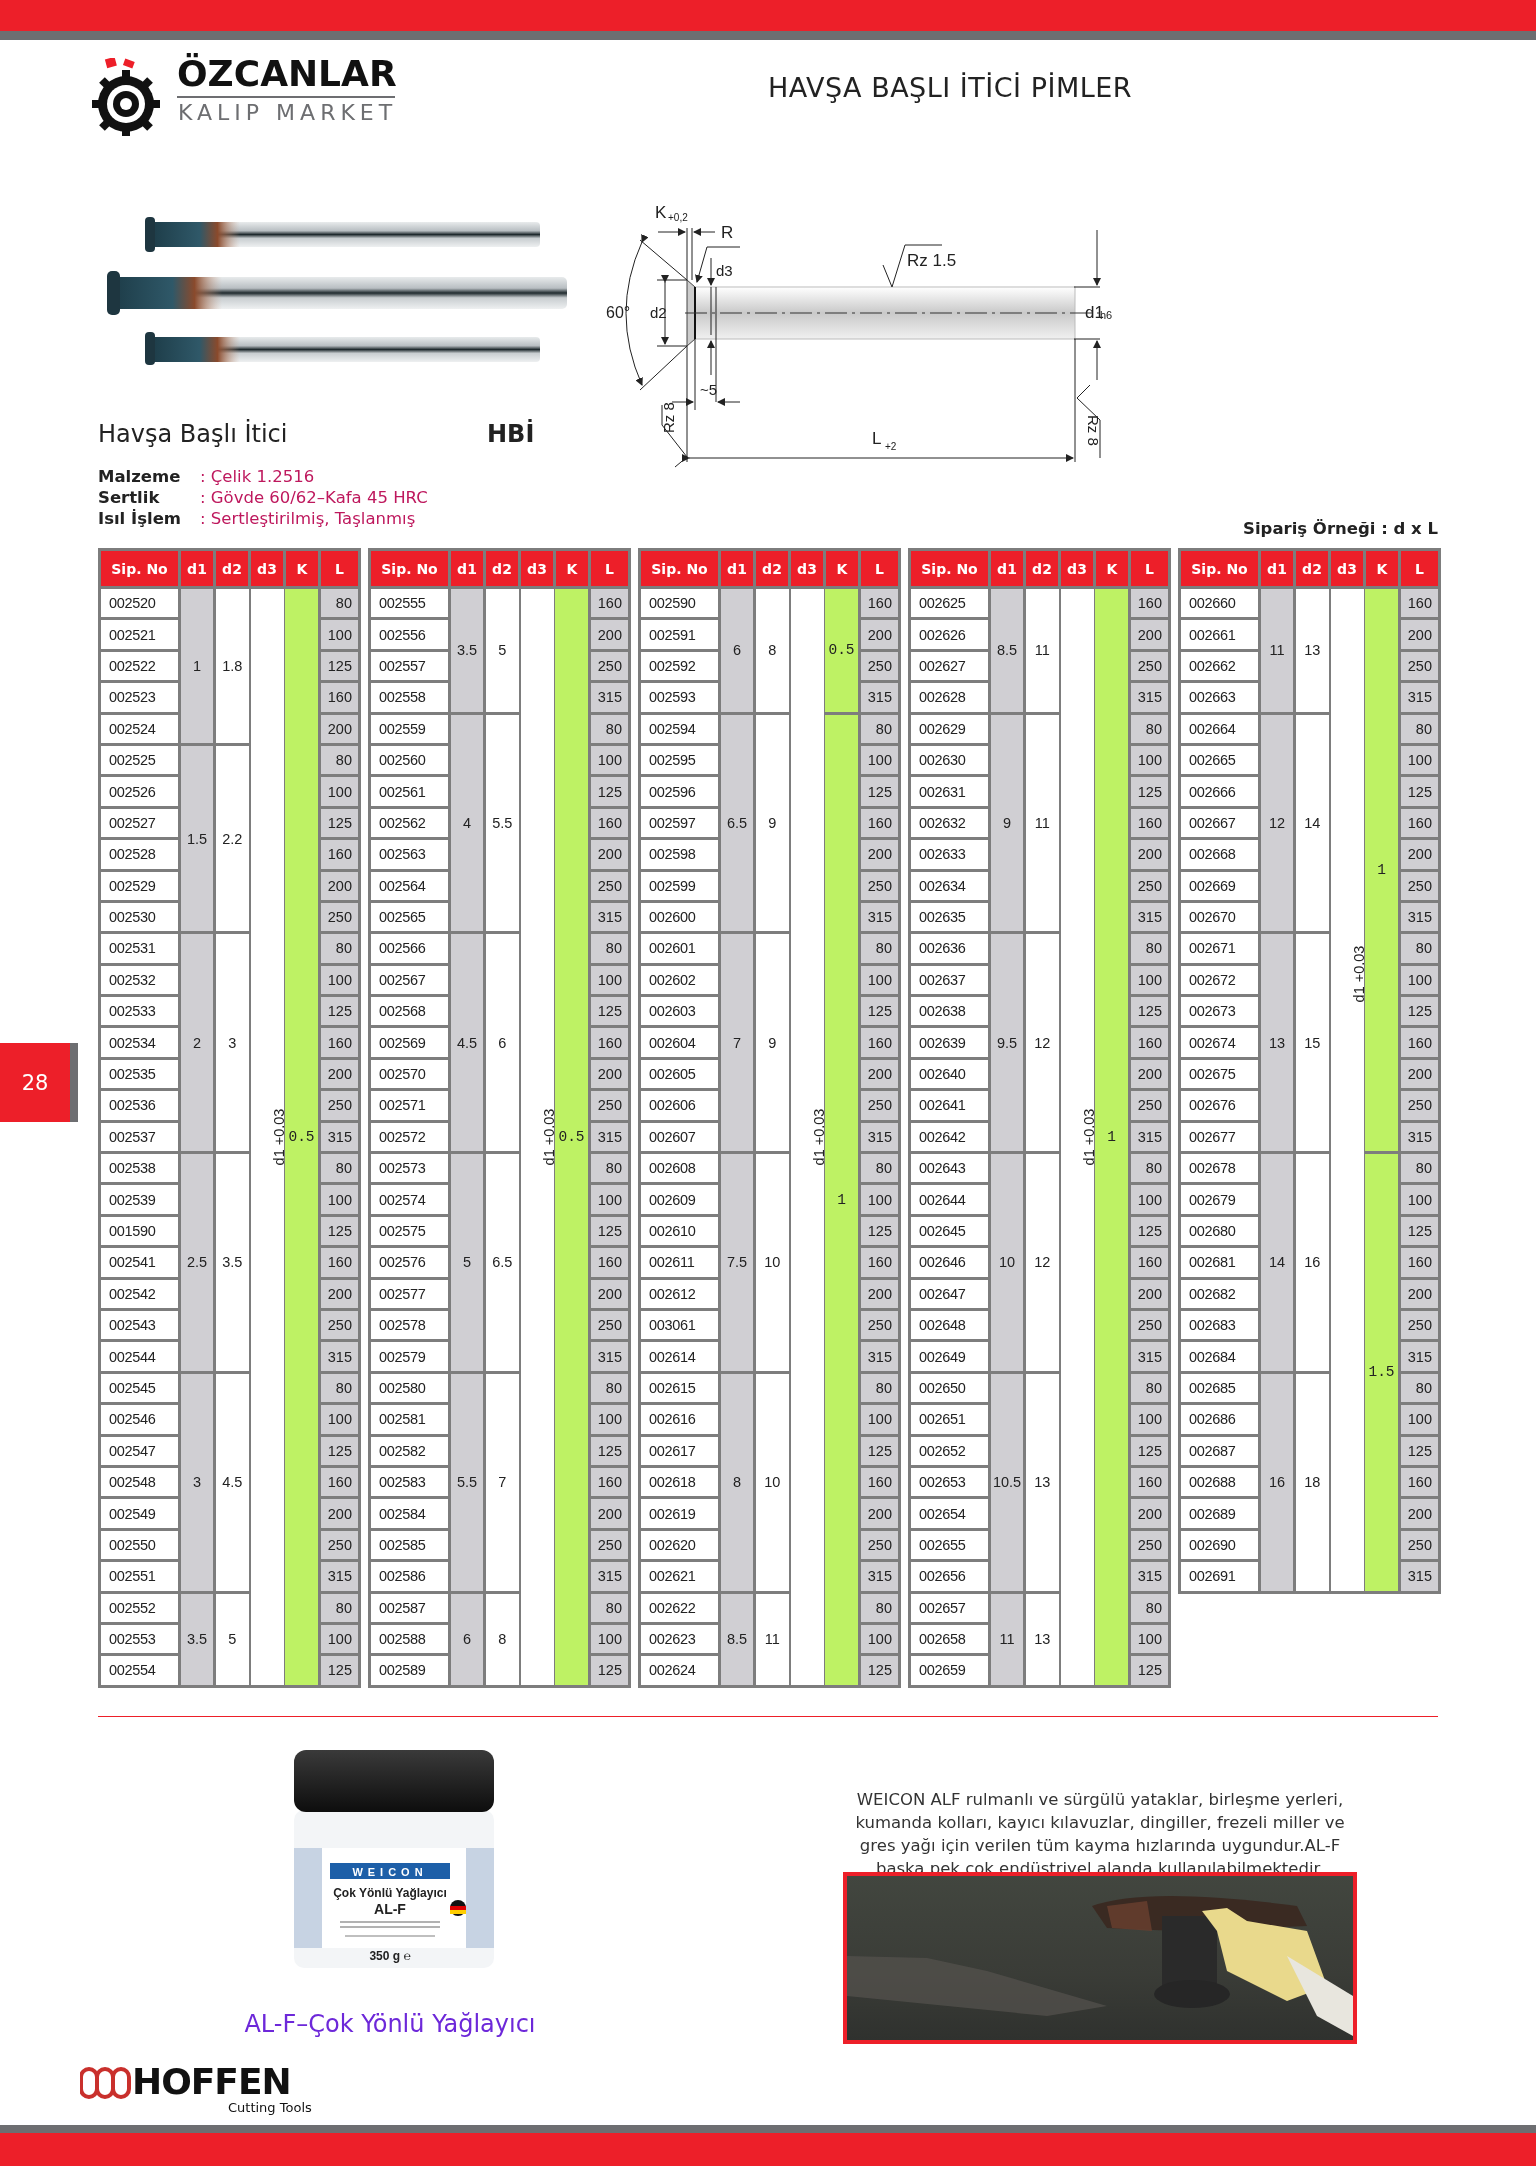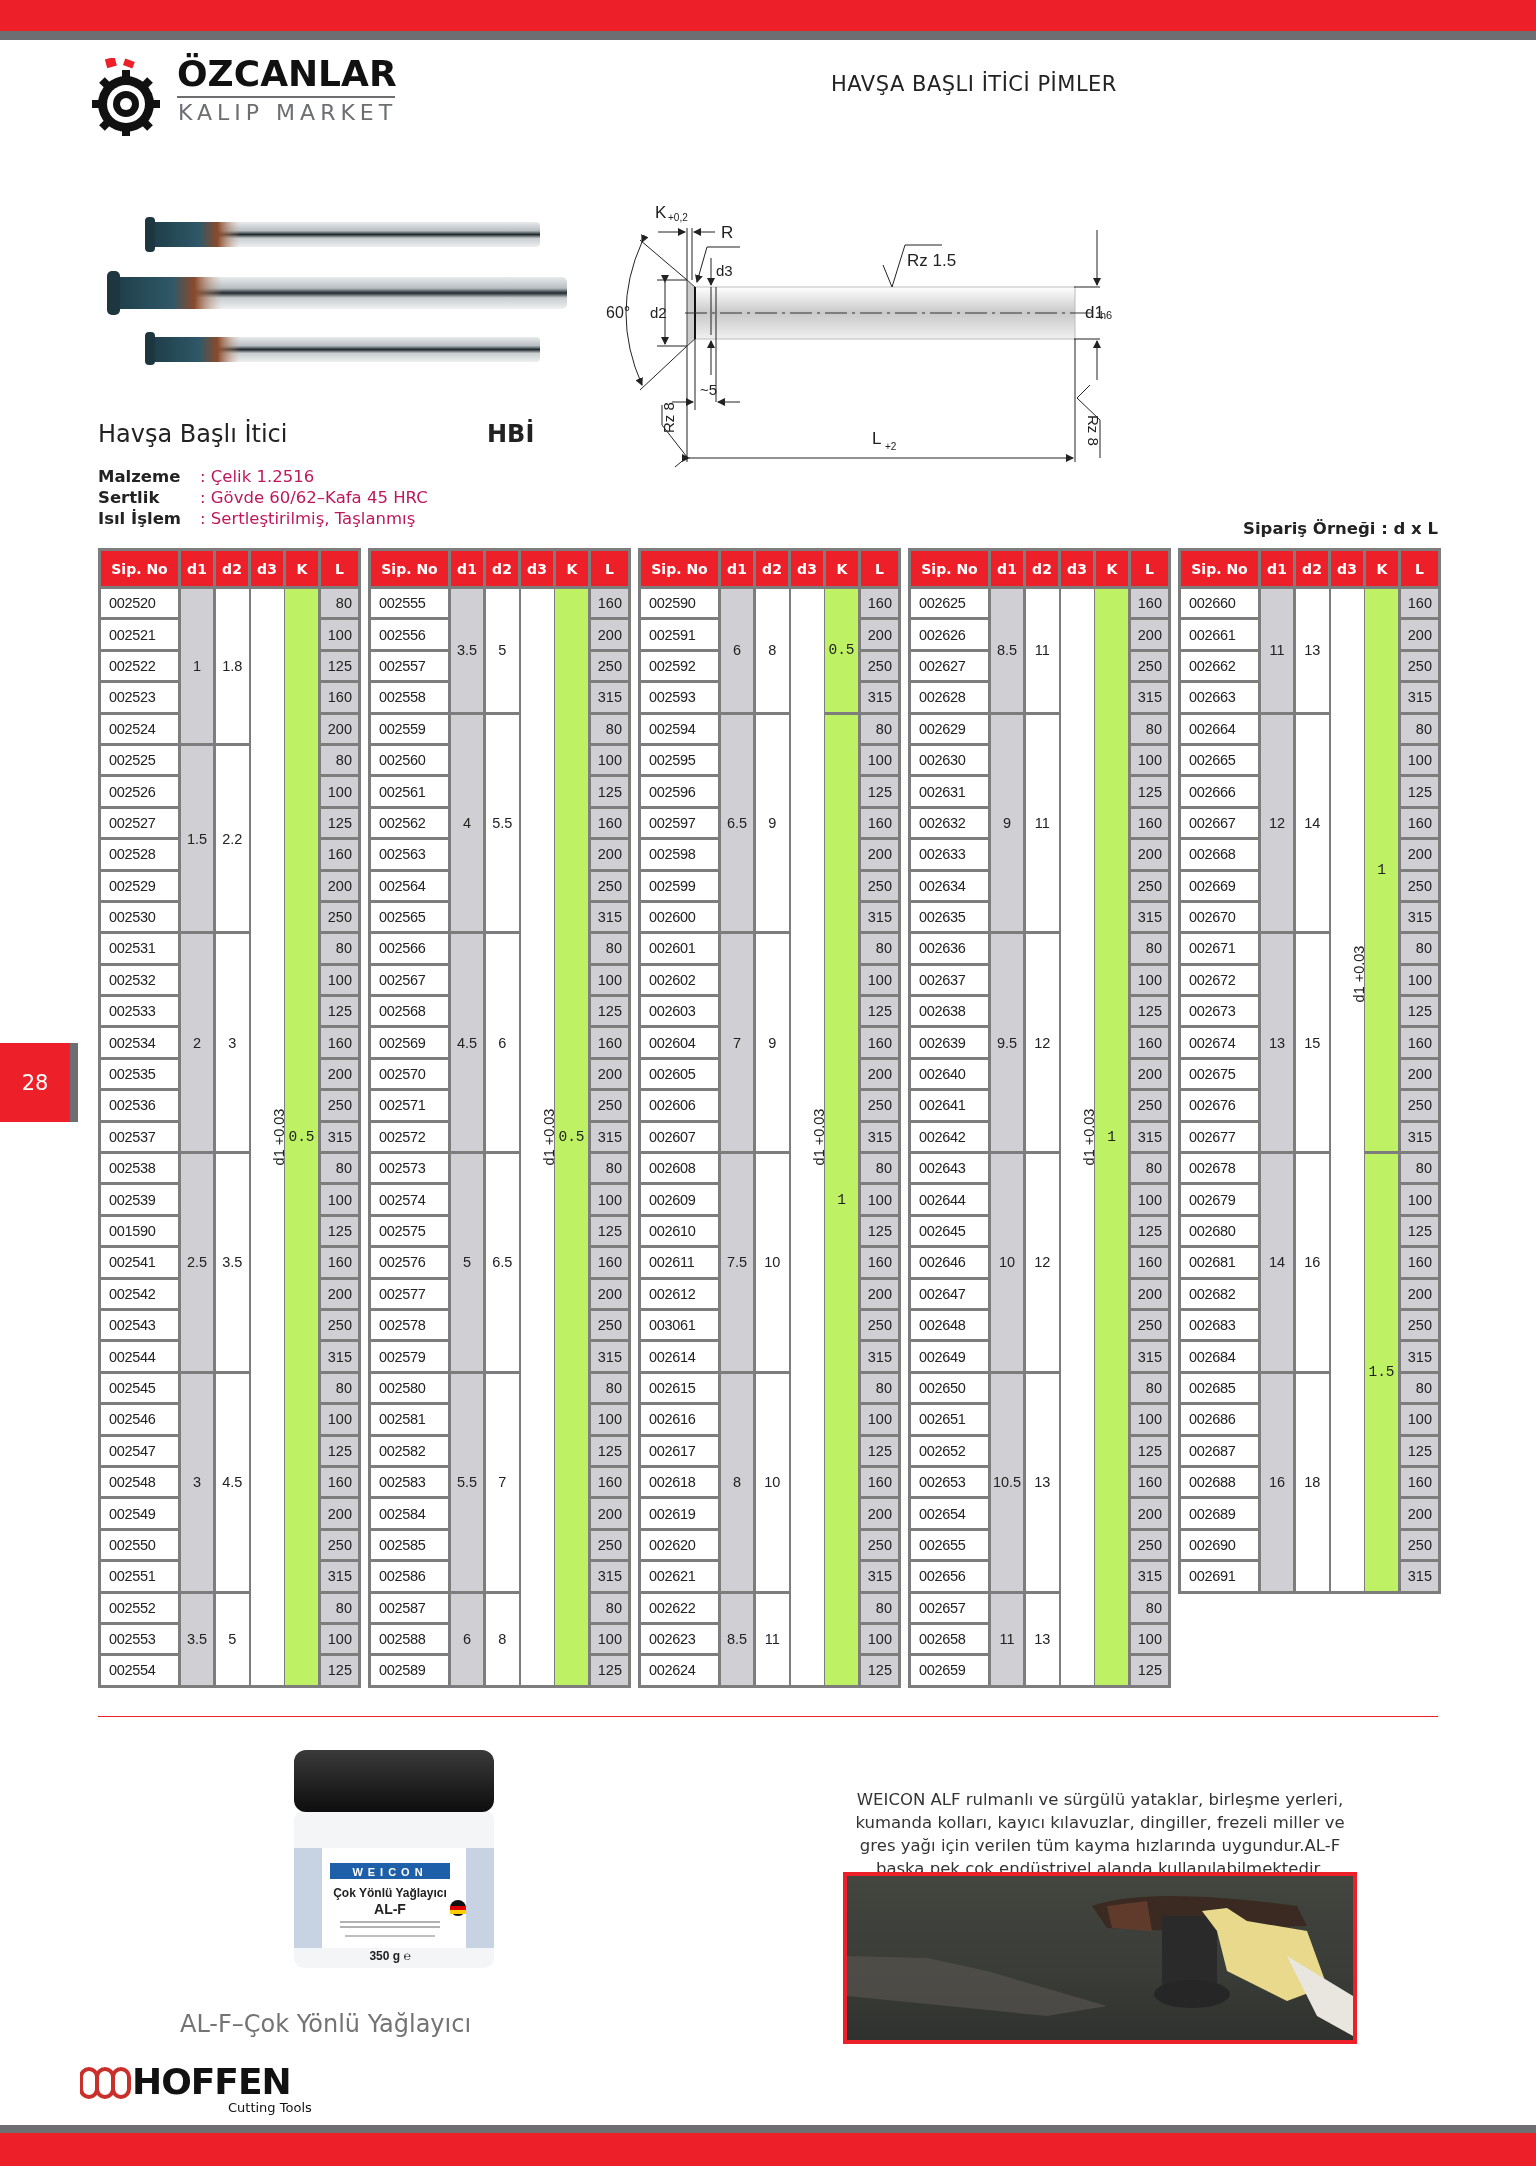"HAVŞA BAŞLI İTİCİ PİMLER" .page-title { font-size: 21px -> 27px; left: 744px -> 720px }
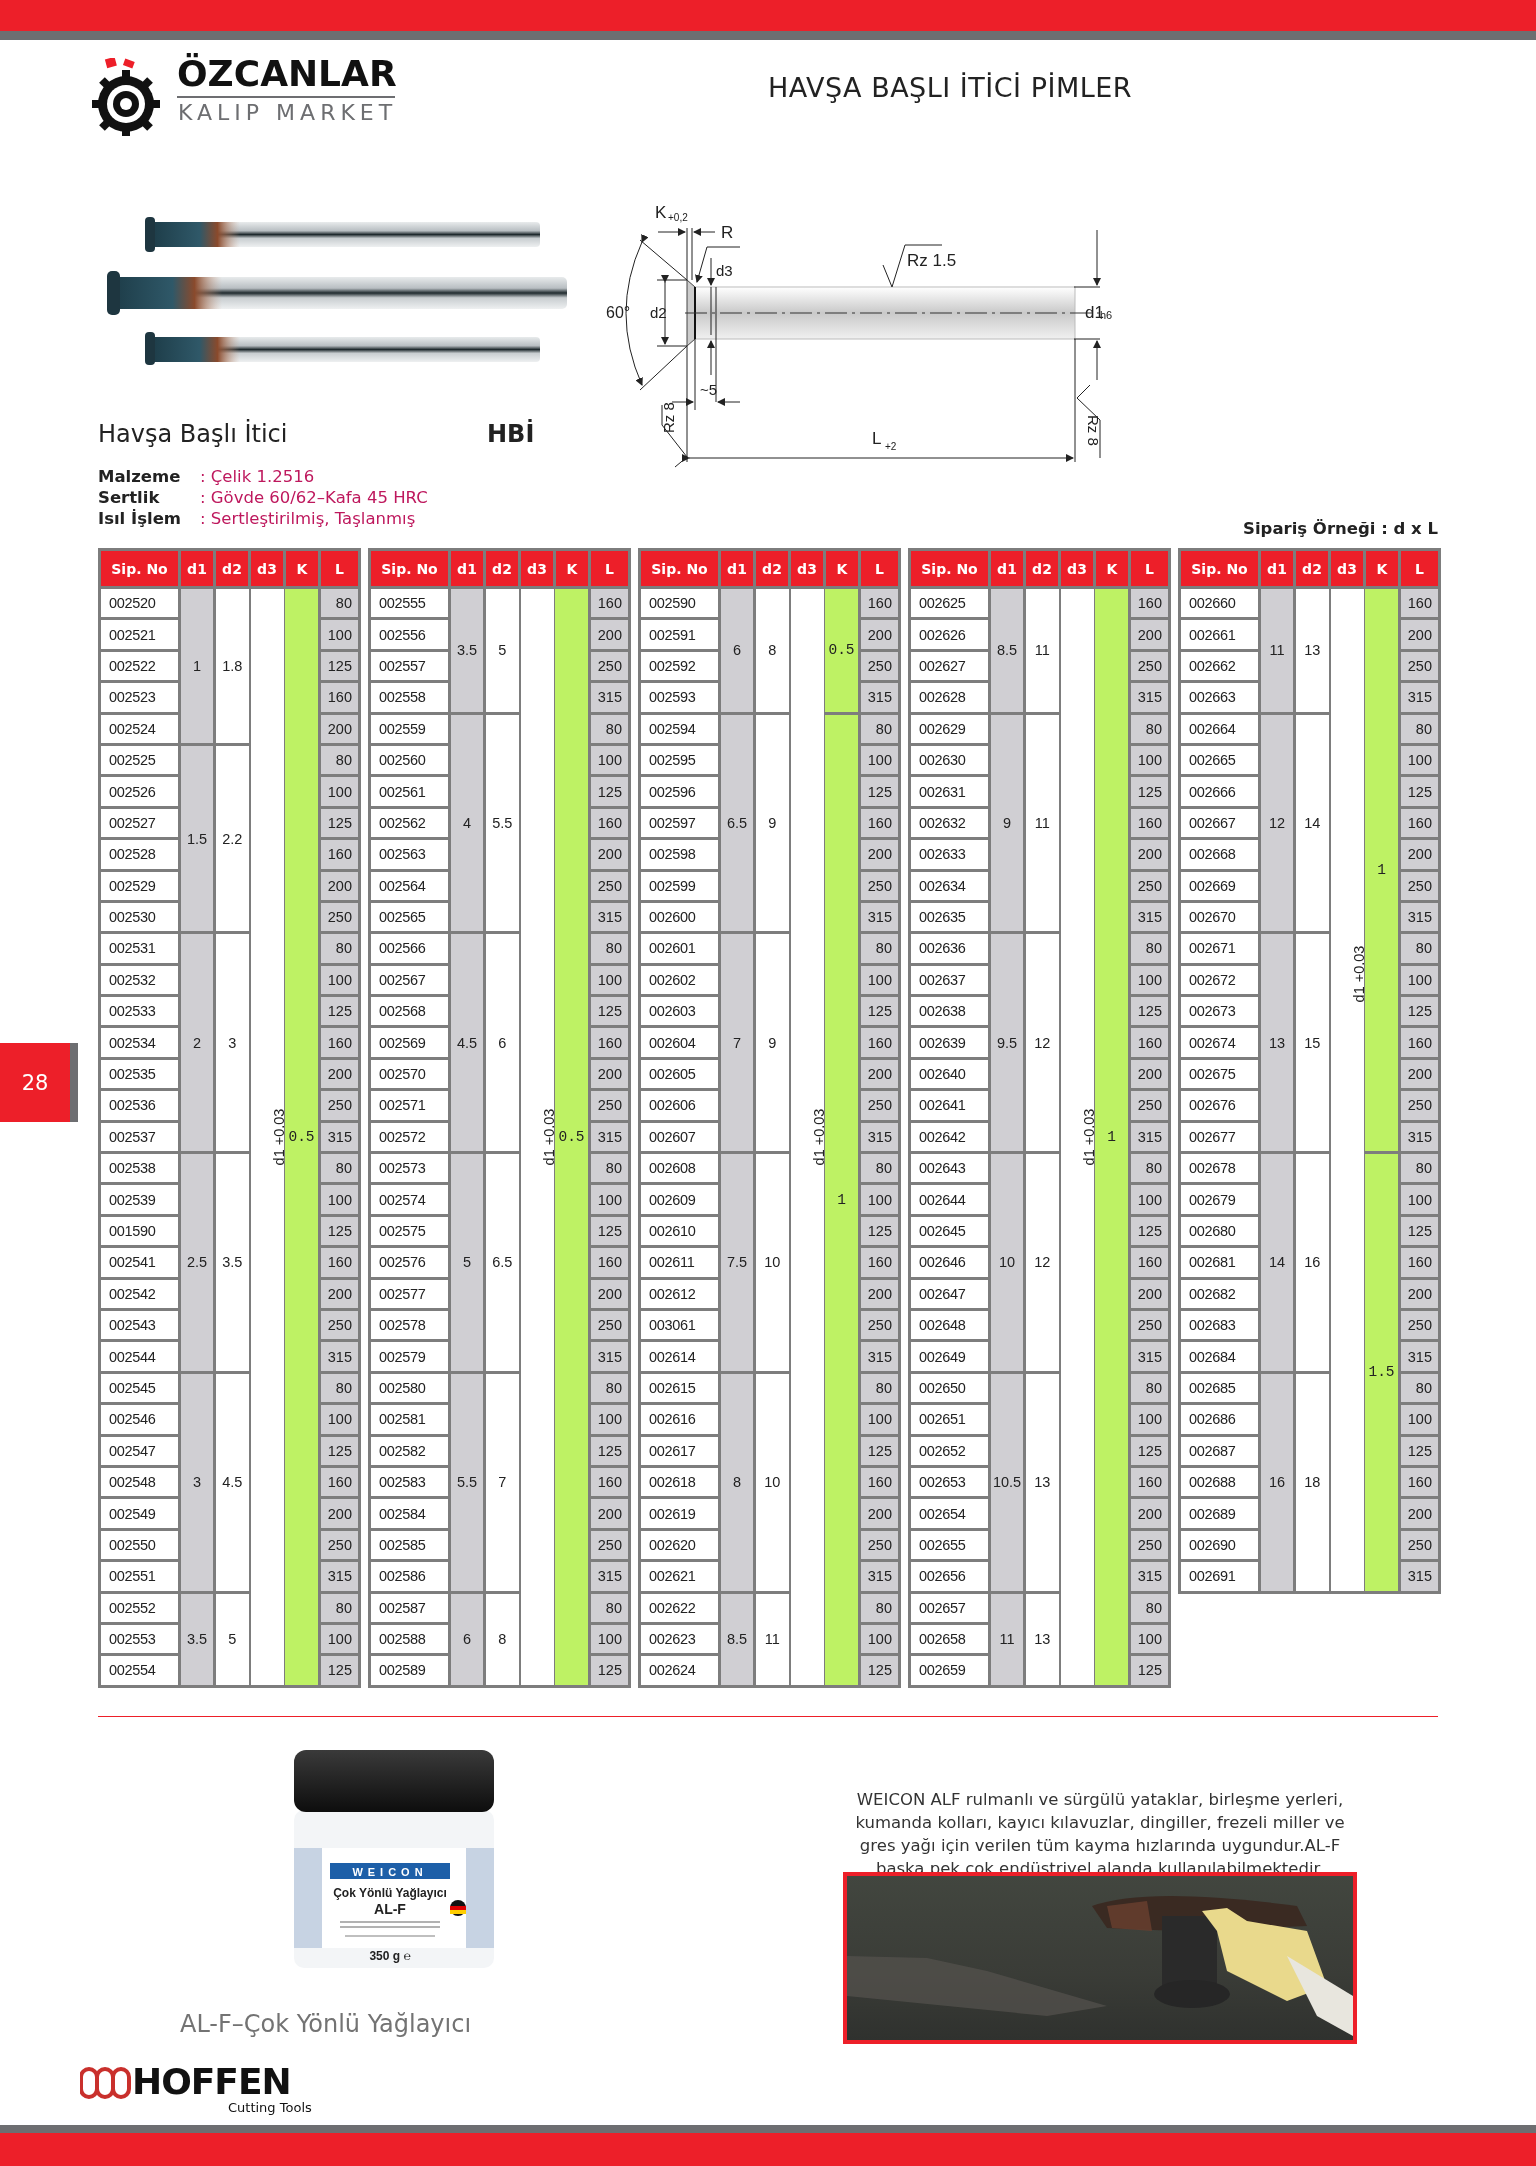"AL-F–Çok Yönlü Yağlayıcı" .jar-caption { color: #737373 -> #6d28d9; text-align: none -> center }
